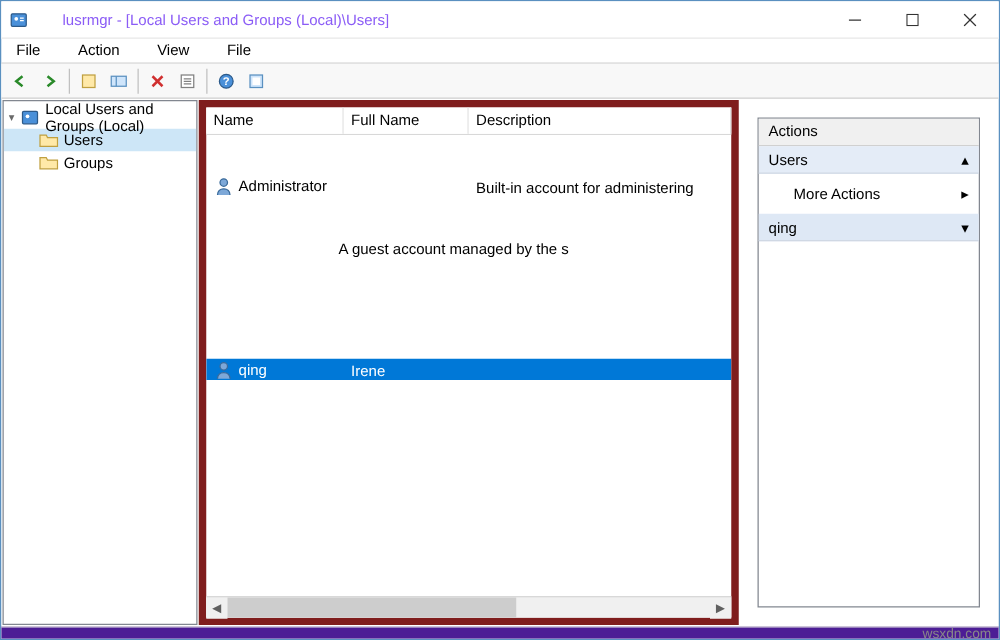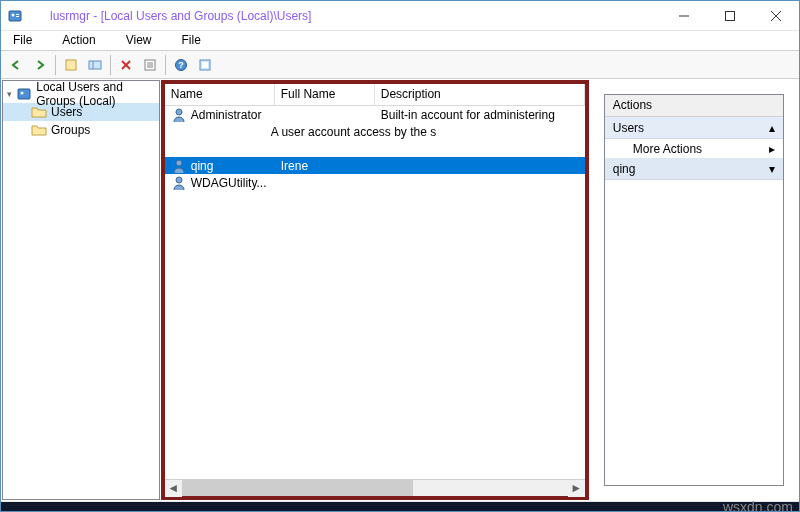"Name" .list { border: 4px solid #7f1d1d -> 6px solid #7f1d1d }
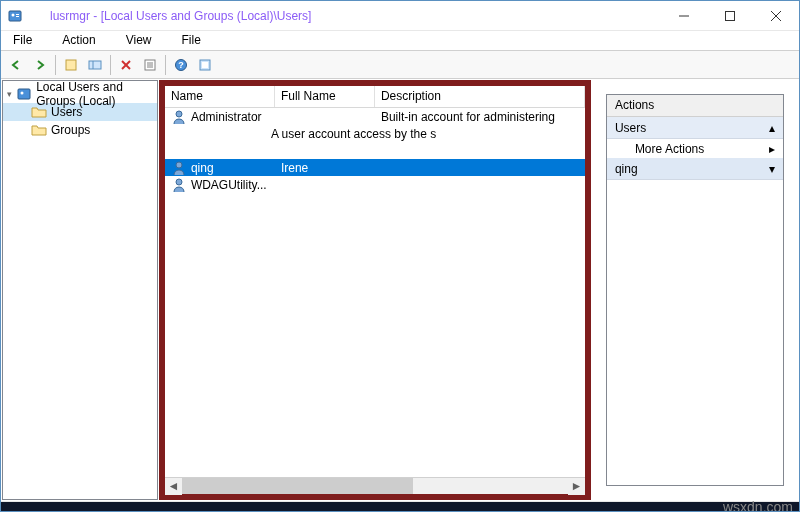"Administrator" .row { align-items: center -> flex-end; margin-top: none -> 32px }
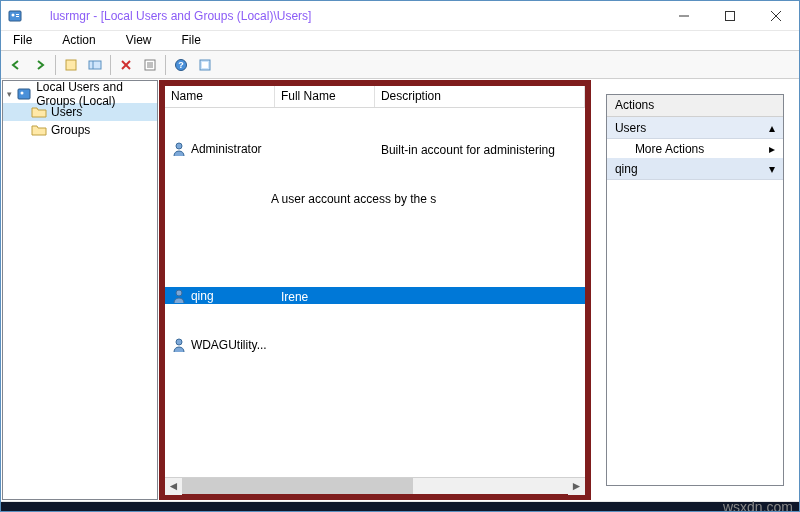"More Actions" .actions .aitem { height: 19px -> 32px }
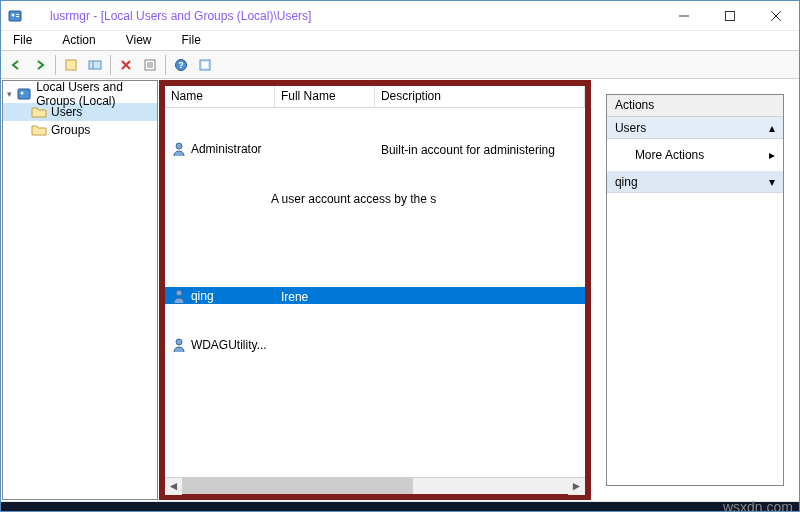"A user account access by" div.cell { text: user account access -> guest account managed }
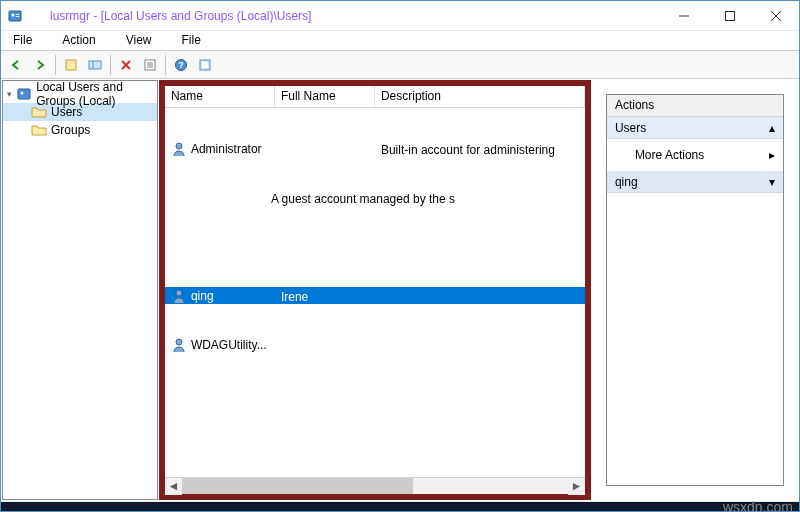"WDAGUtility..." div.cell { html: <div> <span> <svg> <circle></circle> <path></path> </svg> </span> <span>WDAGUtility...</span> </div> -> none }
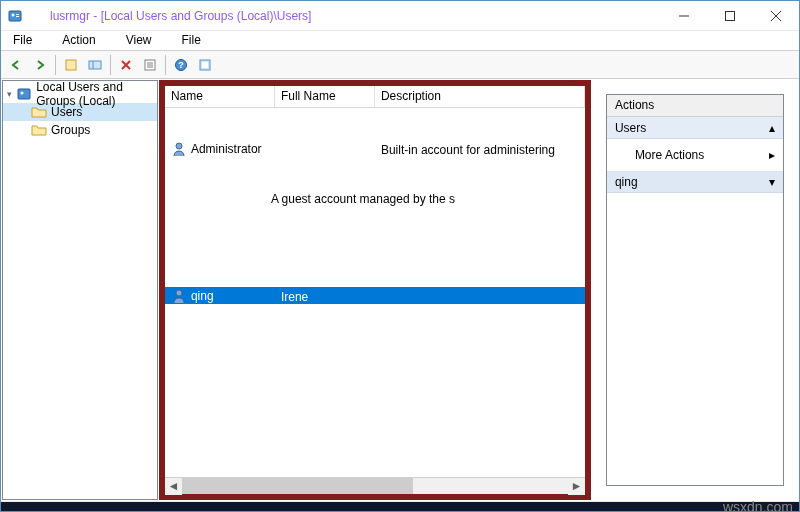"wsxdn.com" .footer { background: #0f172a -> #4c1d95; font-size: 14px -> 11px }
